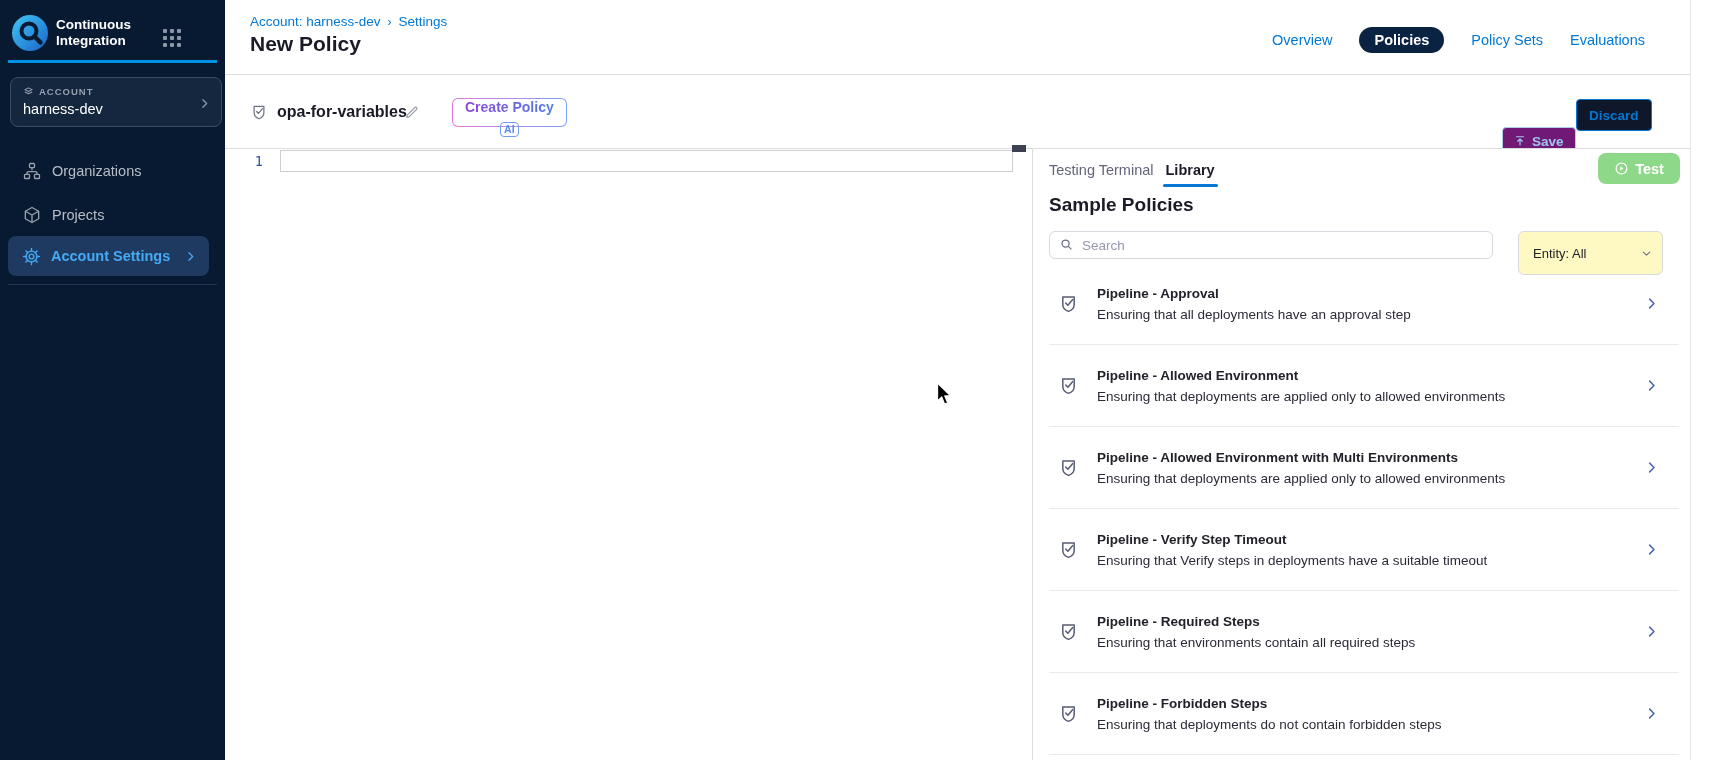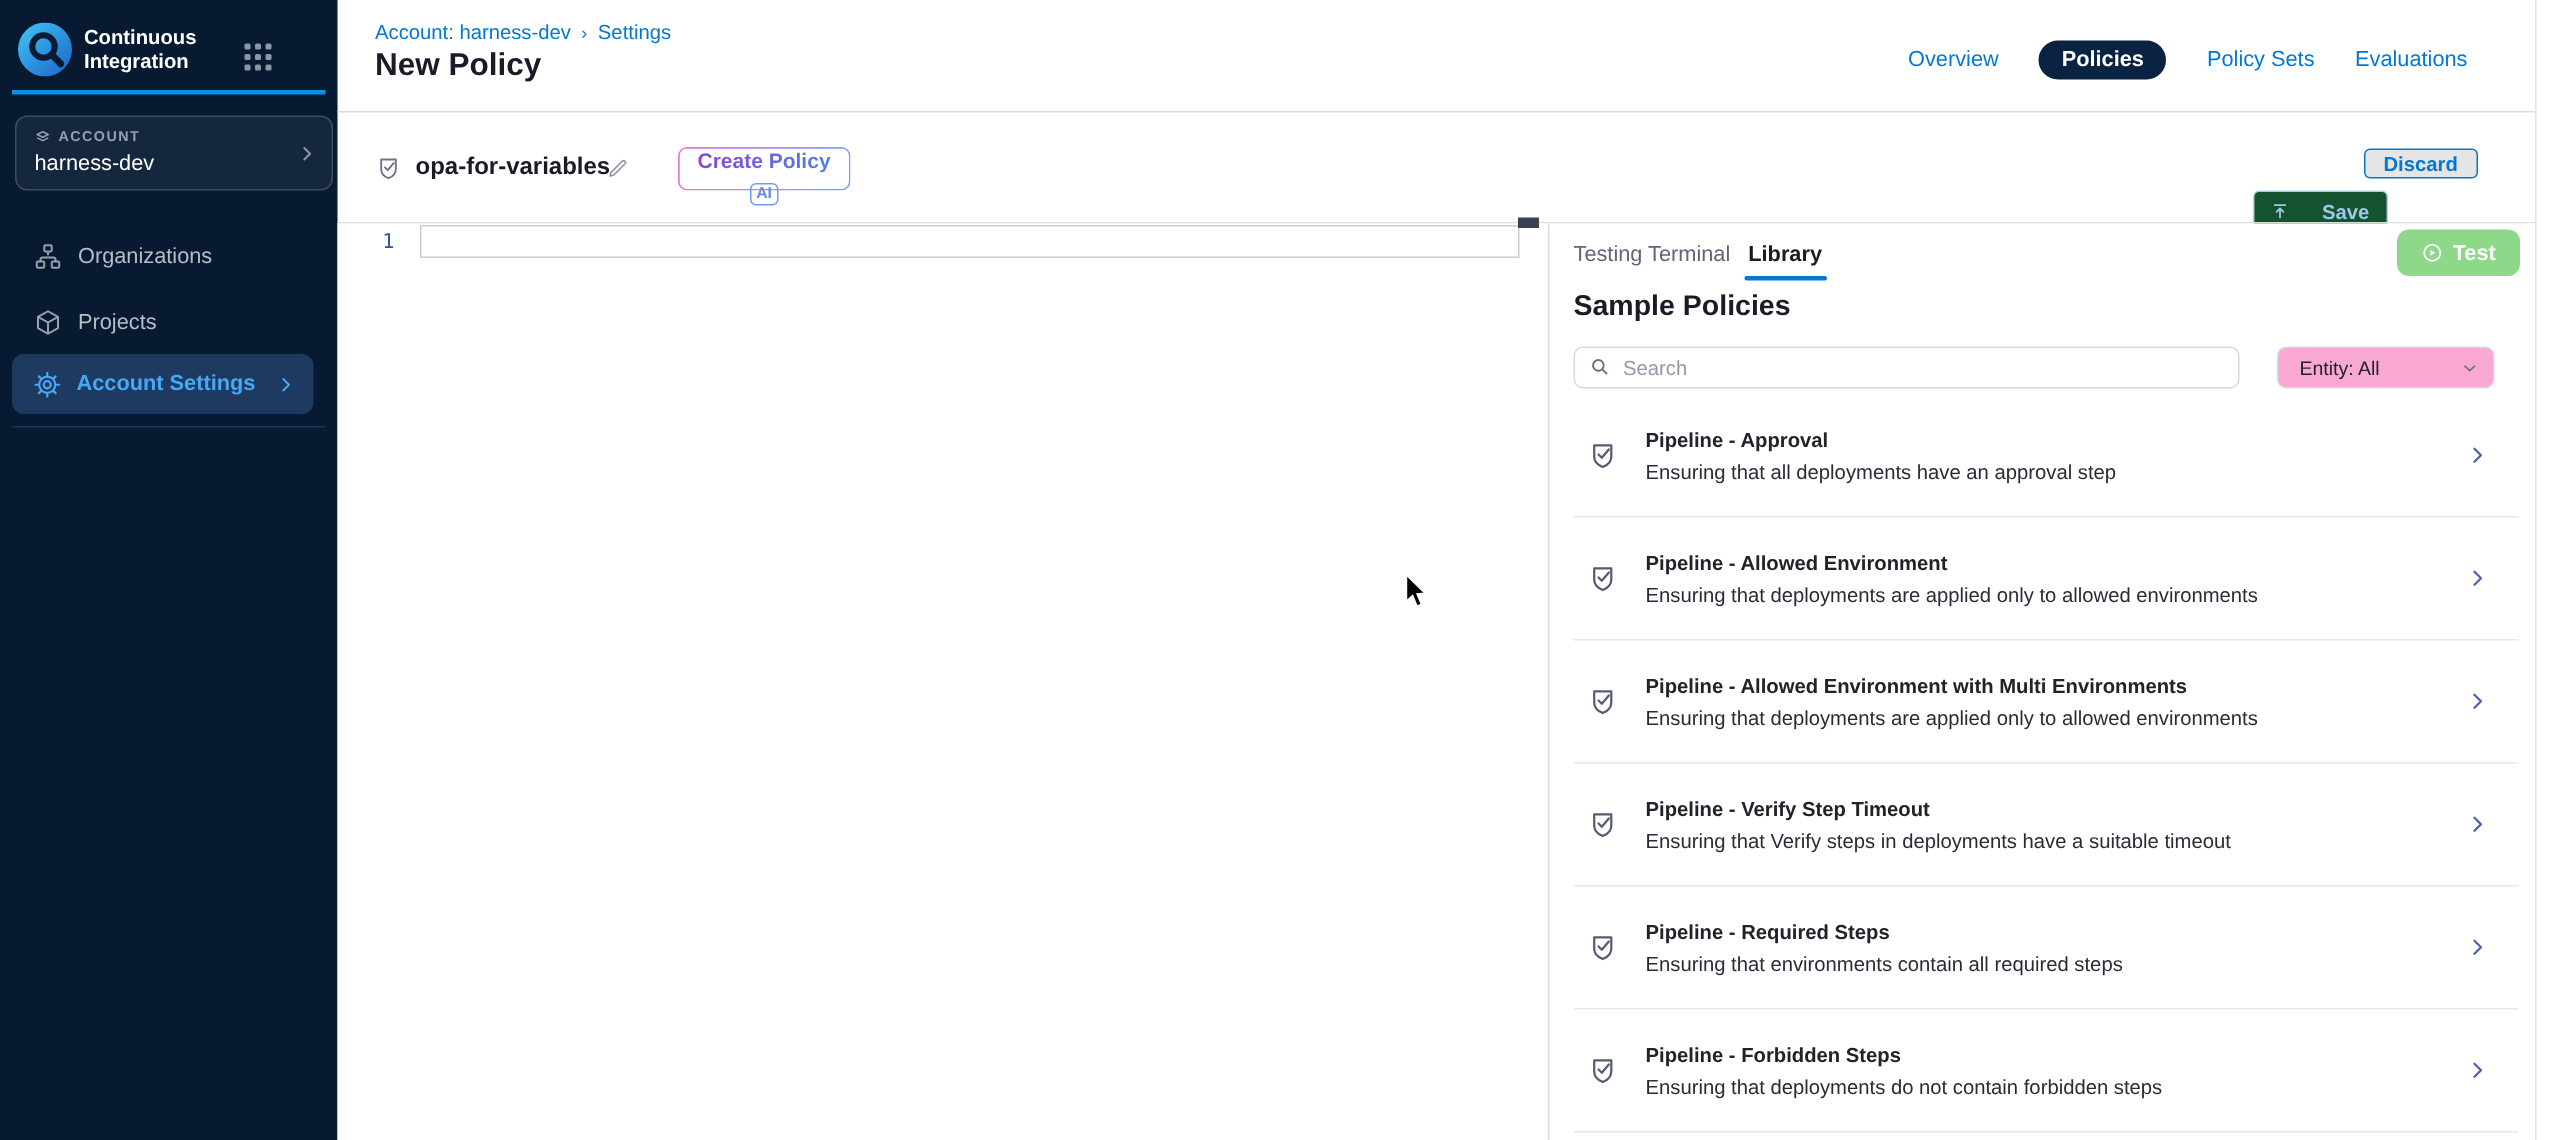"Discard" .discard-btn { background: #e5e5e5 -> #0f172a; height: 20px -> 32px }
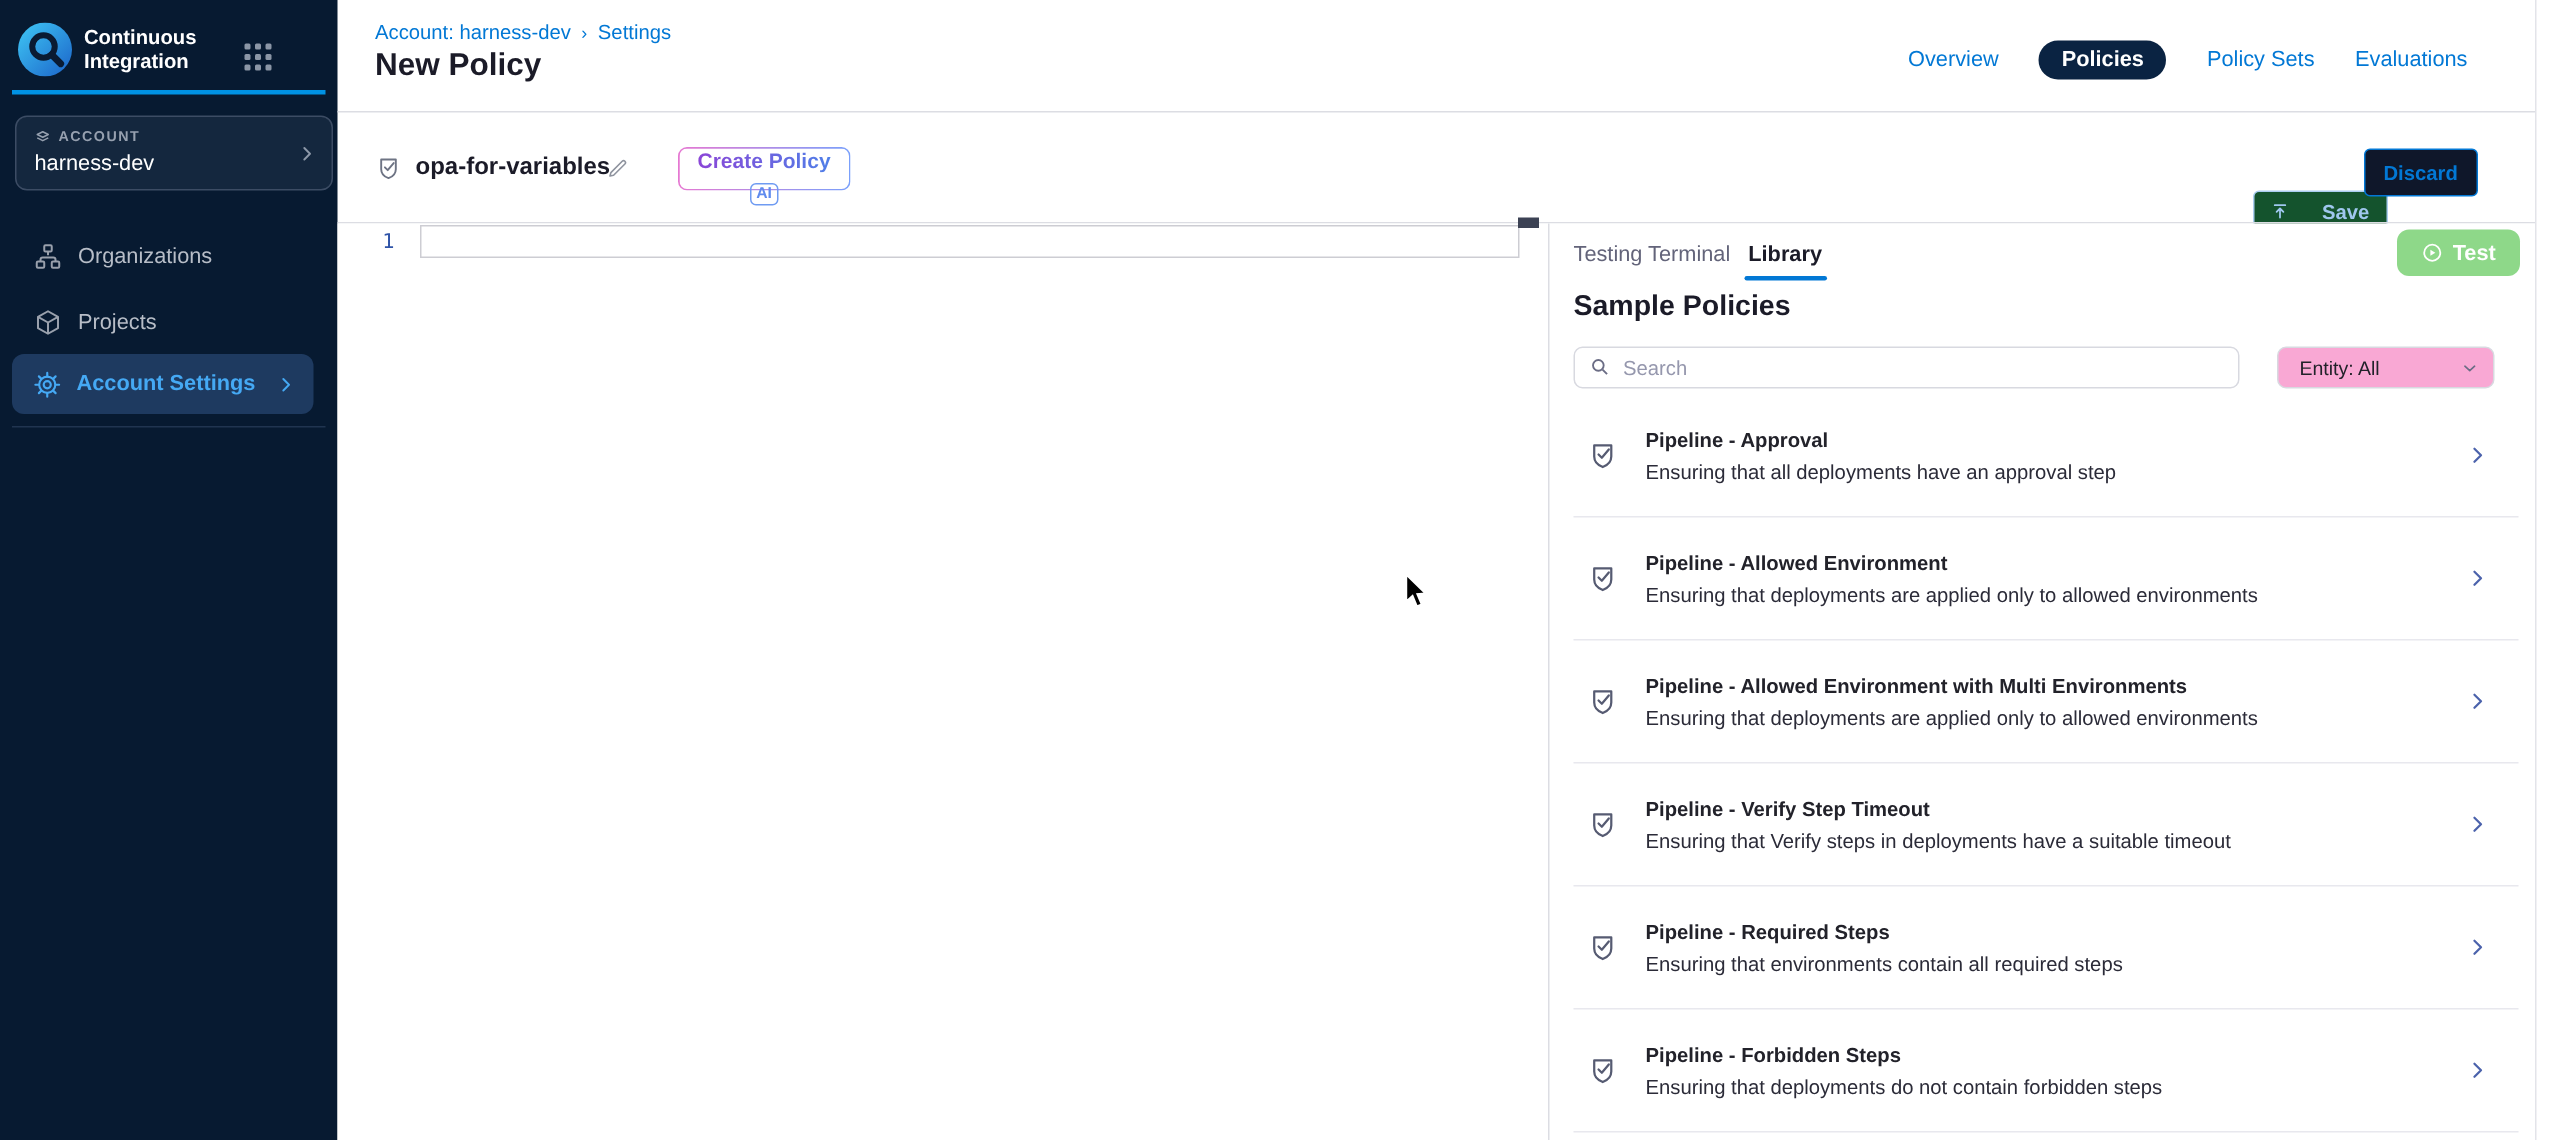"Save" .save-btn { background: #14532d -> #701a75; gap: 22px -> 6px }
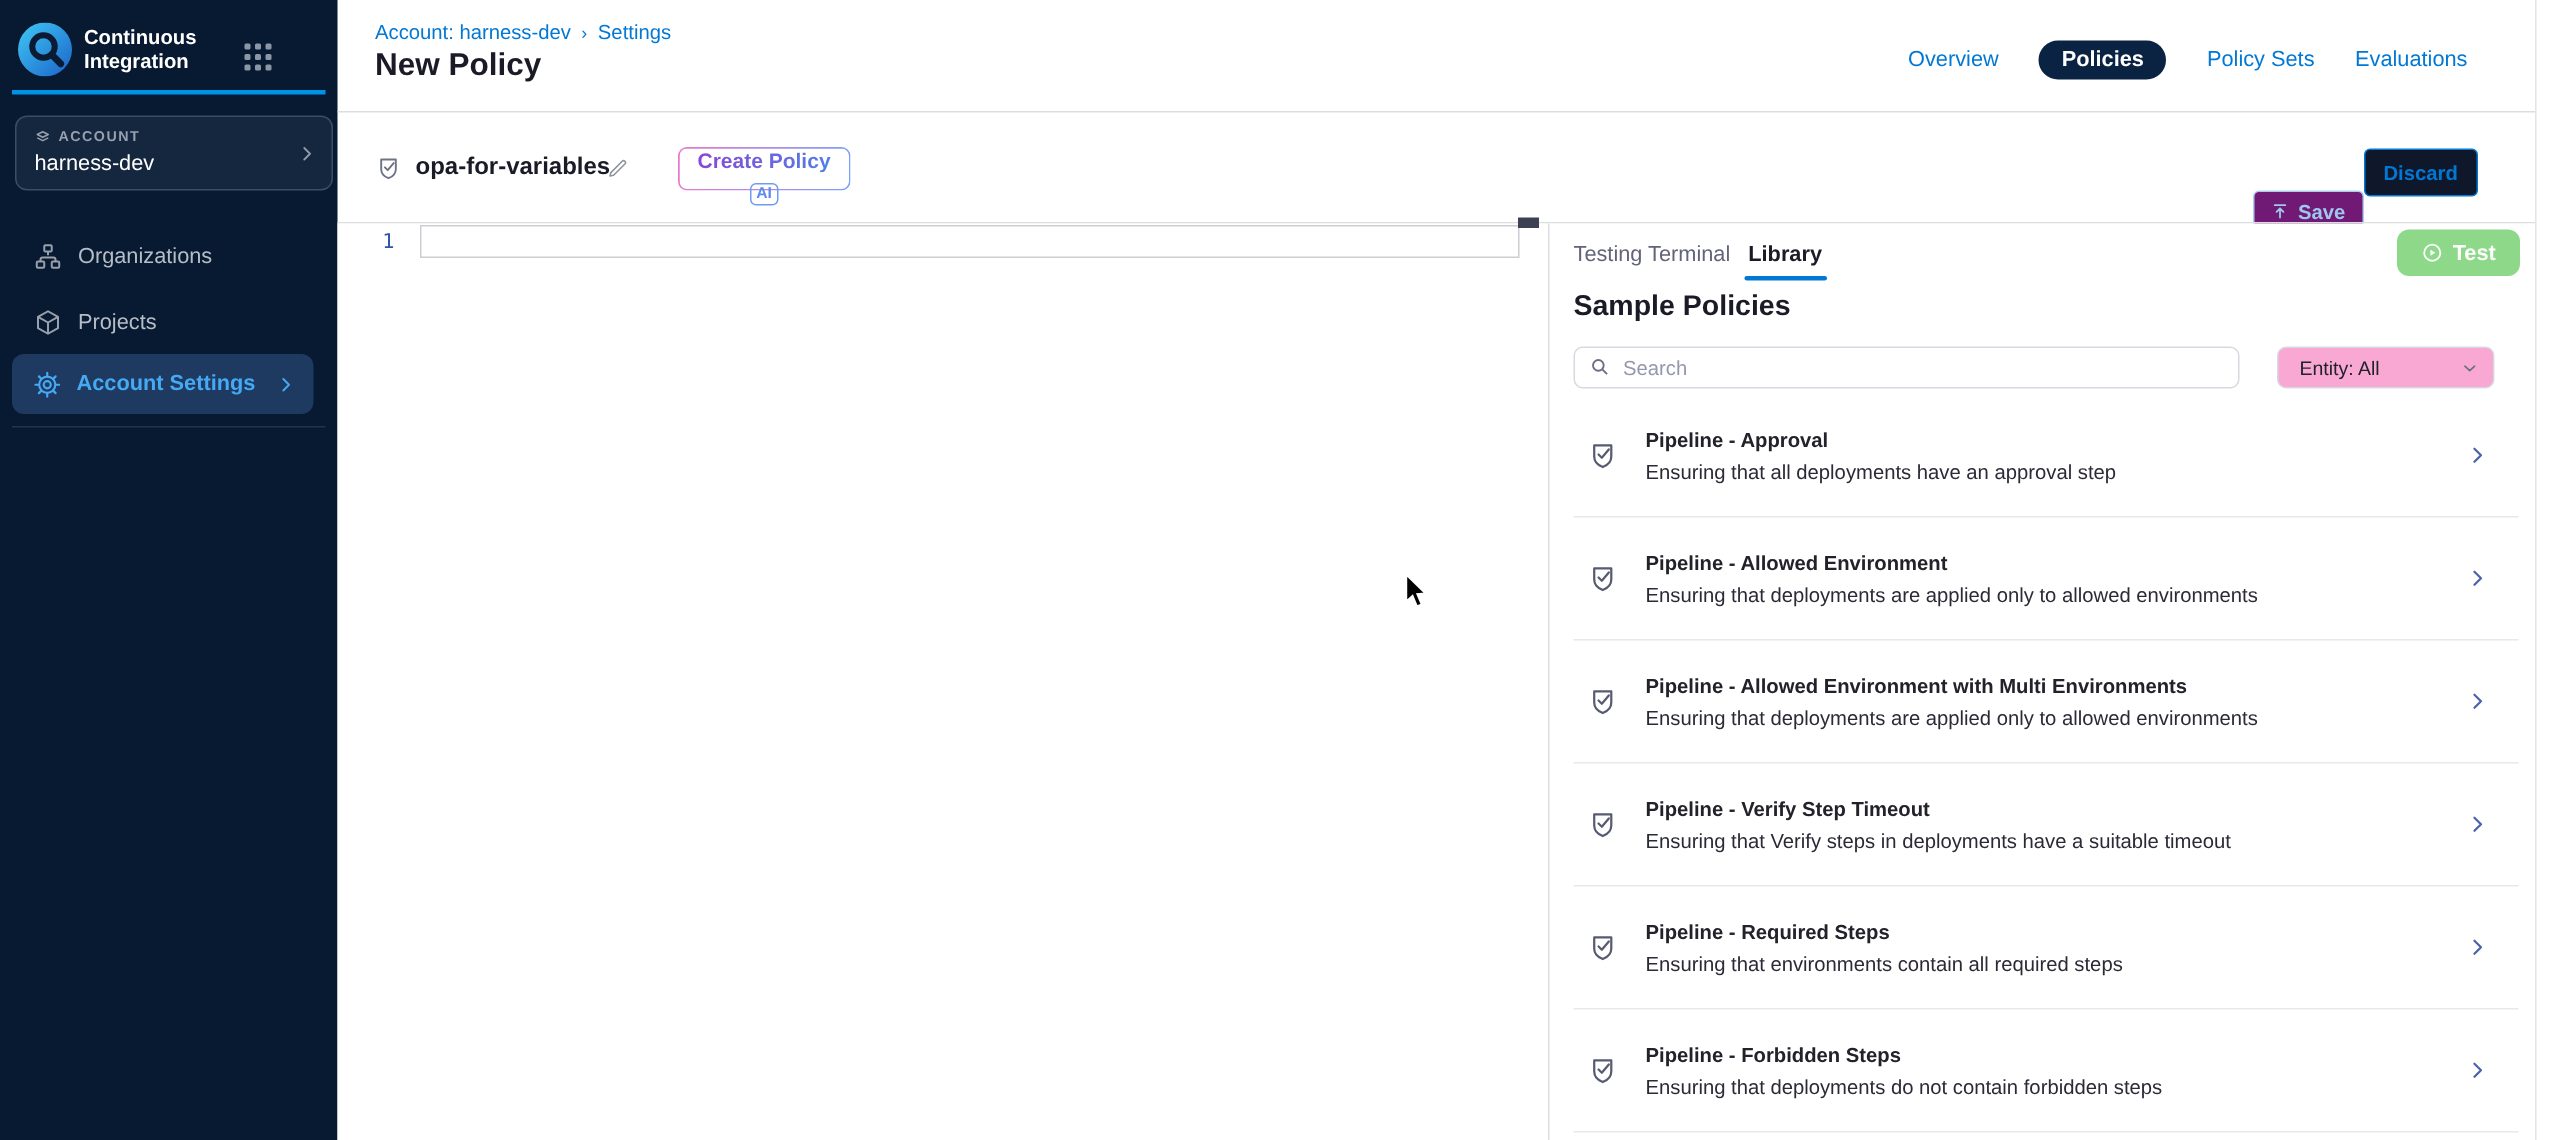"Entity: All" .entity-select { background: #f9a8d4 -> #fef9c3; height: 28px -> 44px }
